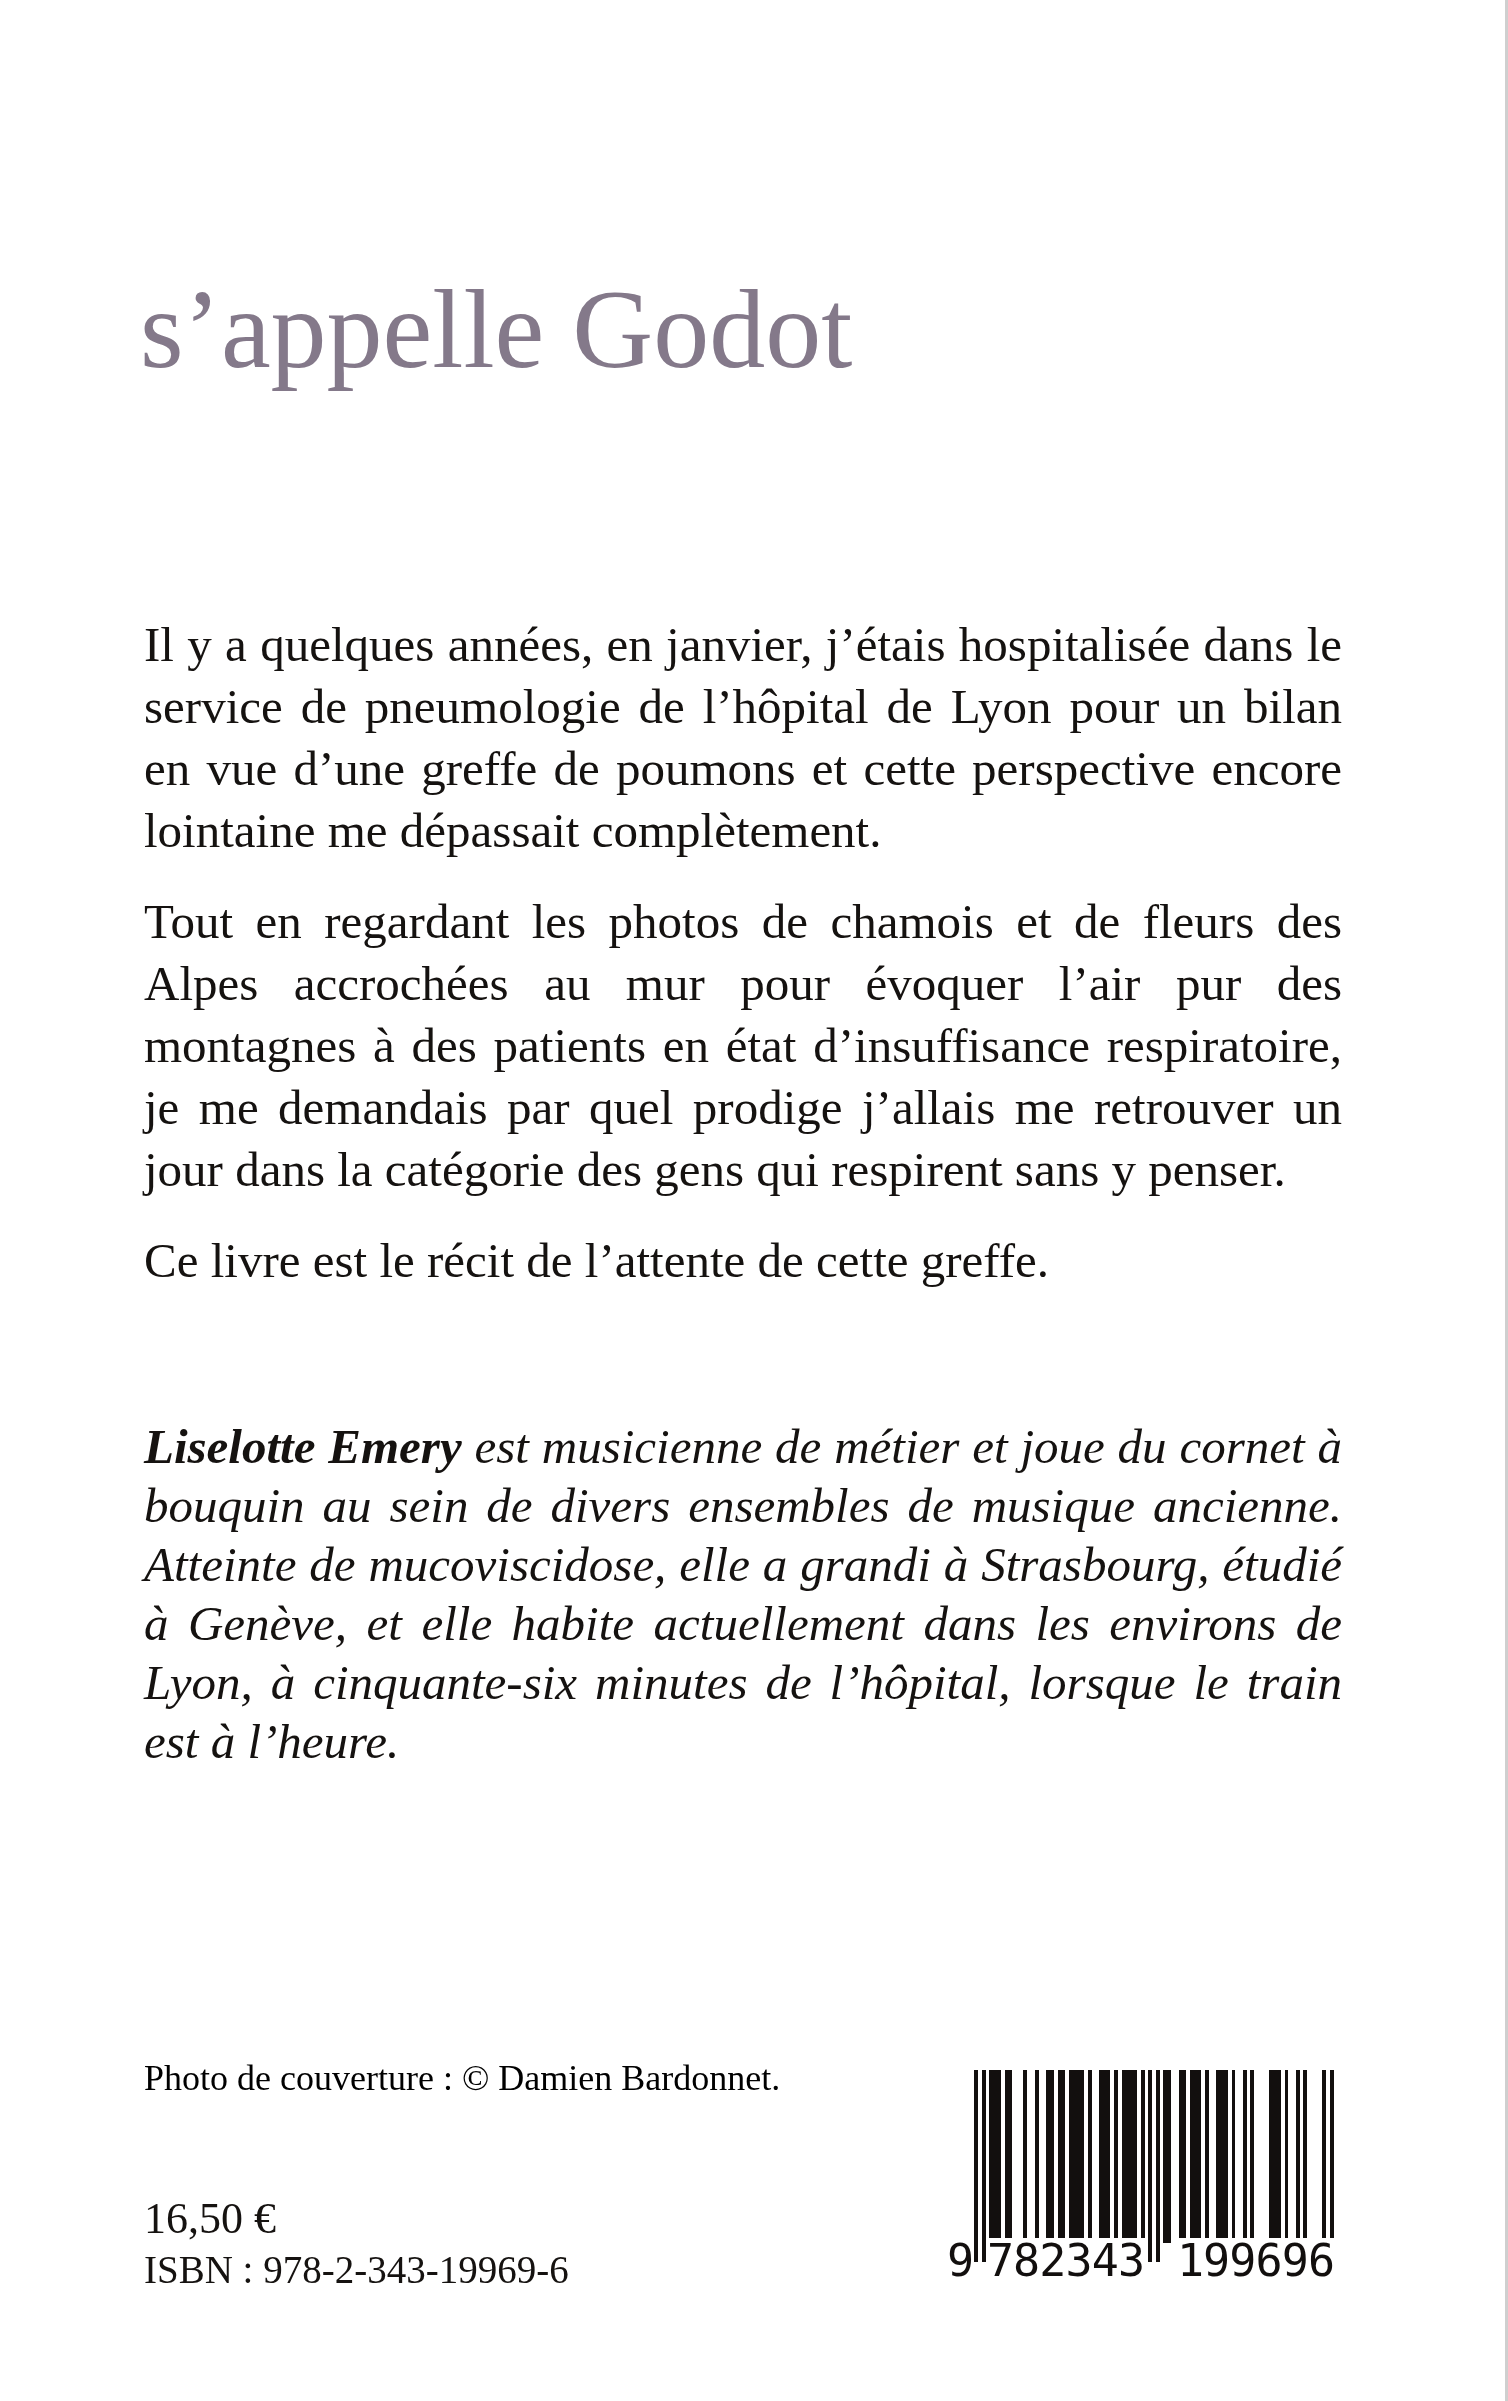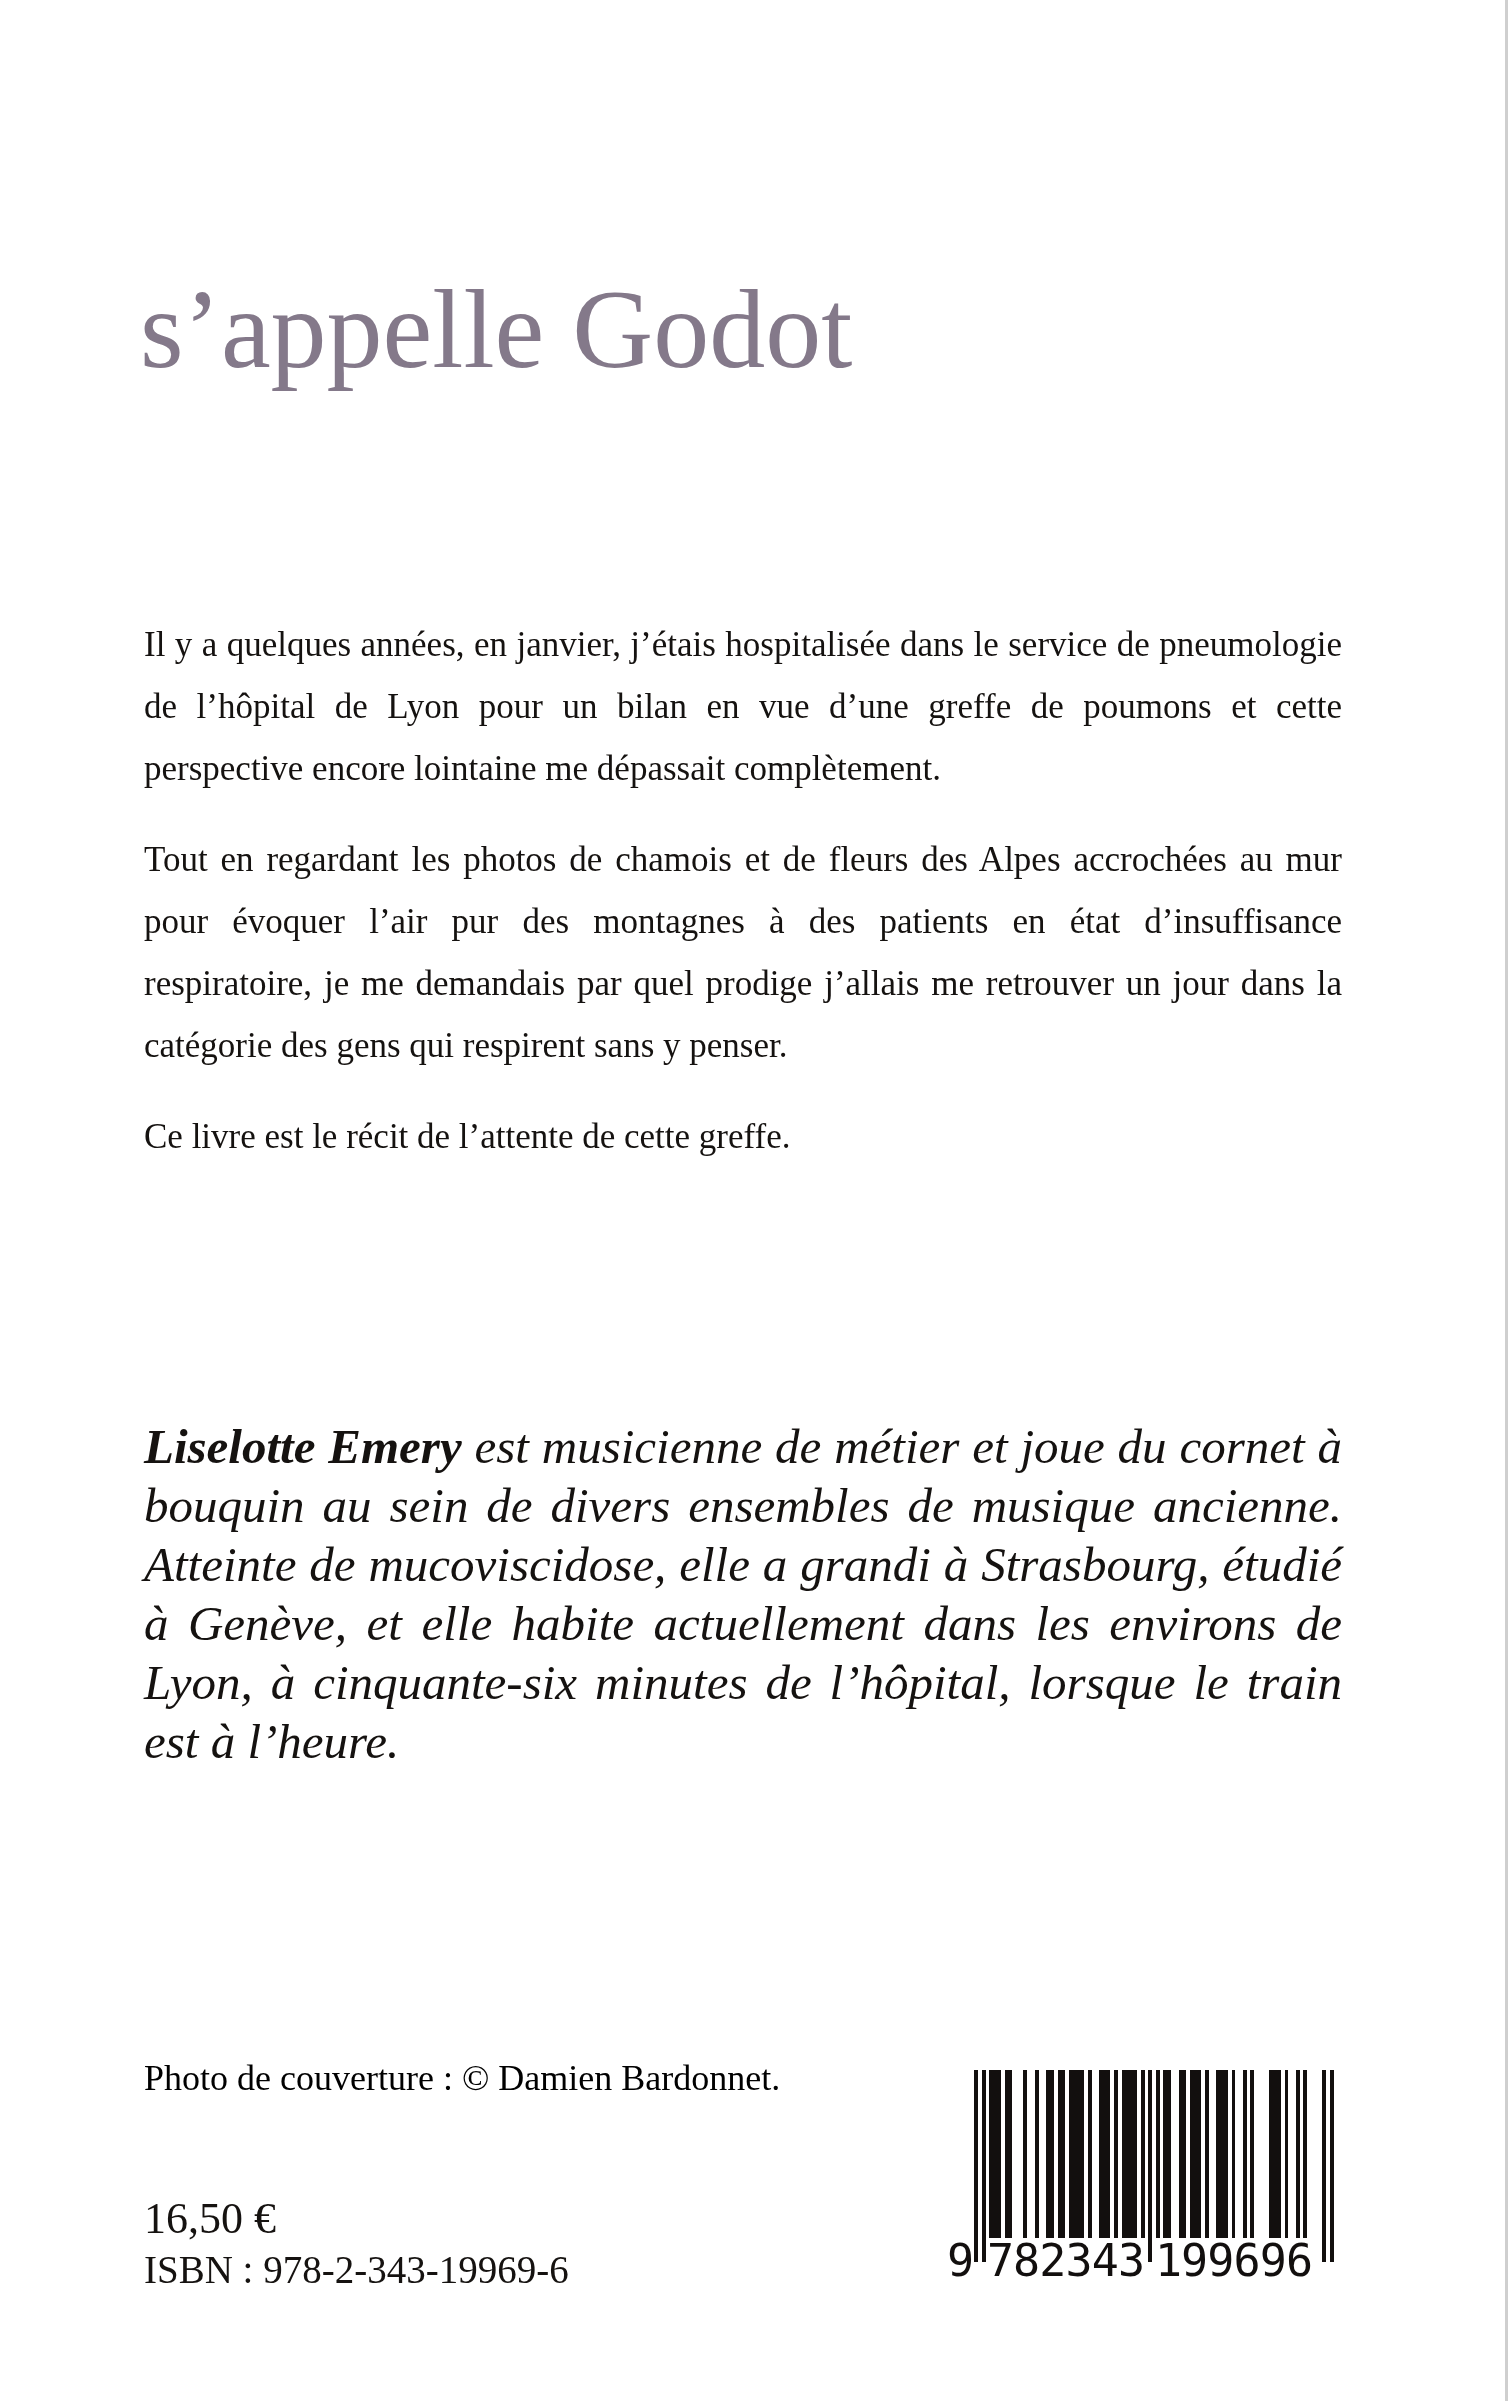"Il y a quelques années," .synopsis { font-size: 35px -> 49px }
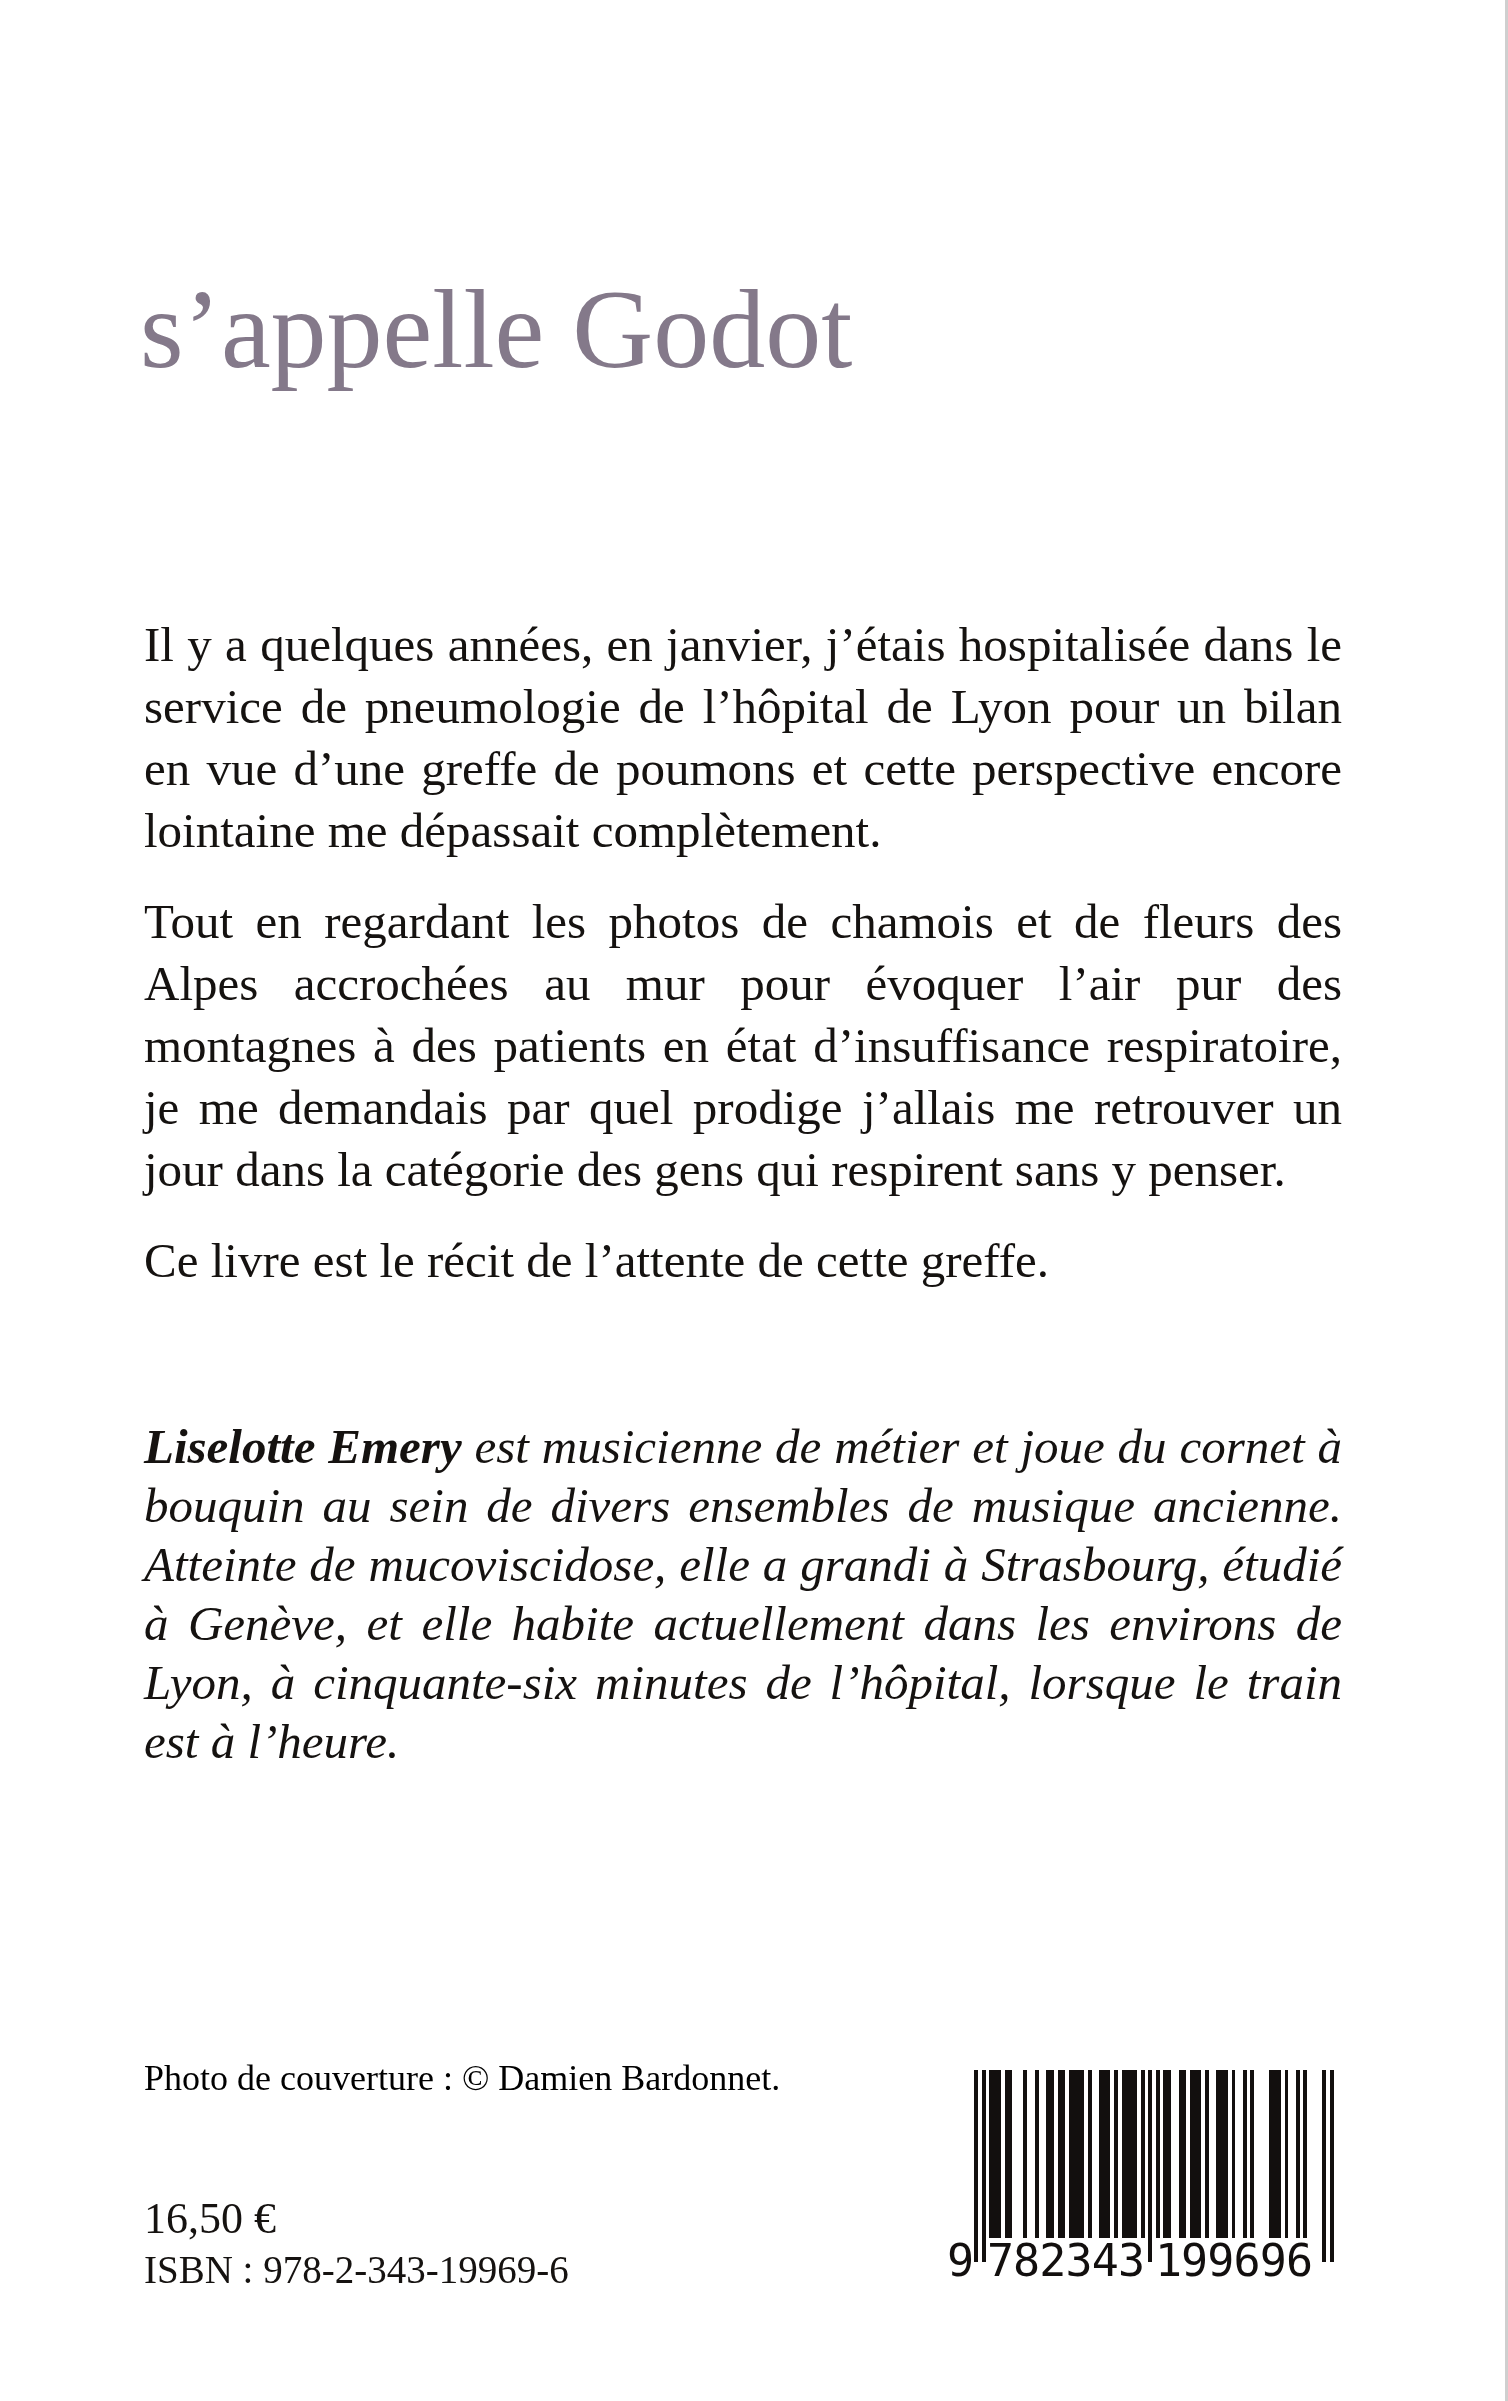"199696" .bc-right { left: 208px -> 230px }
